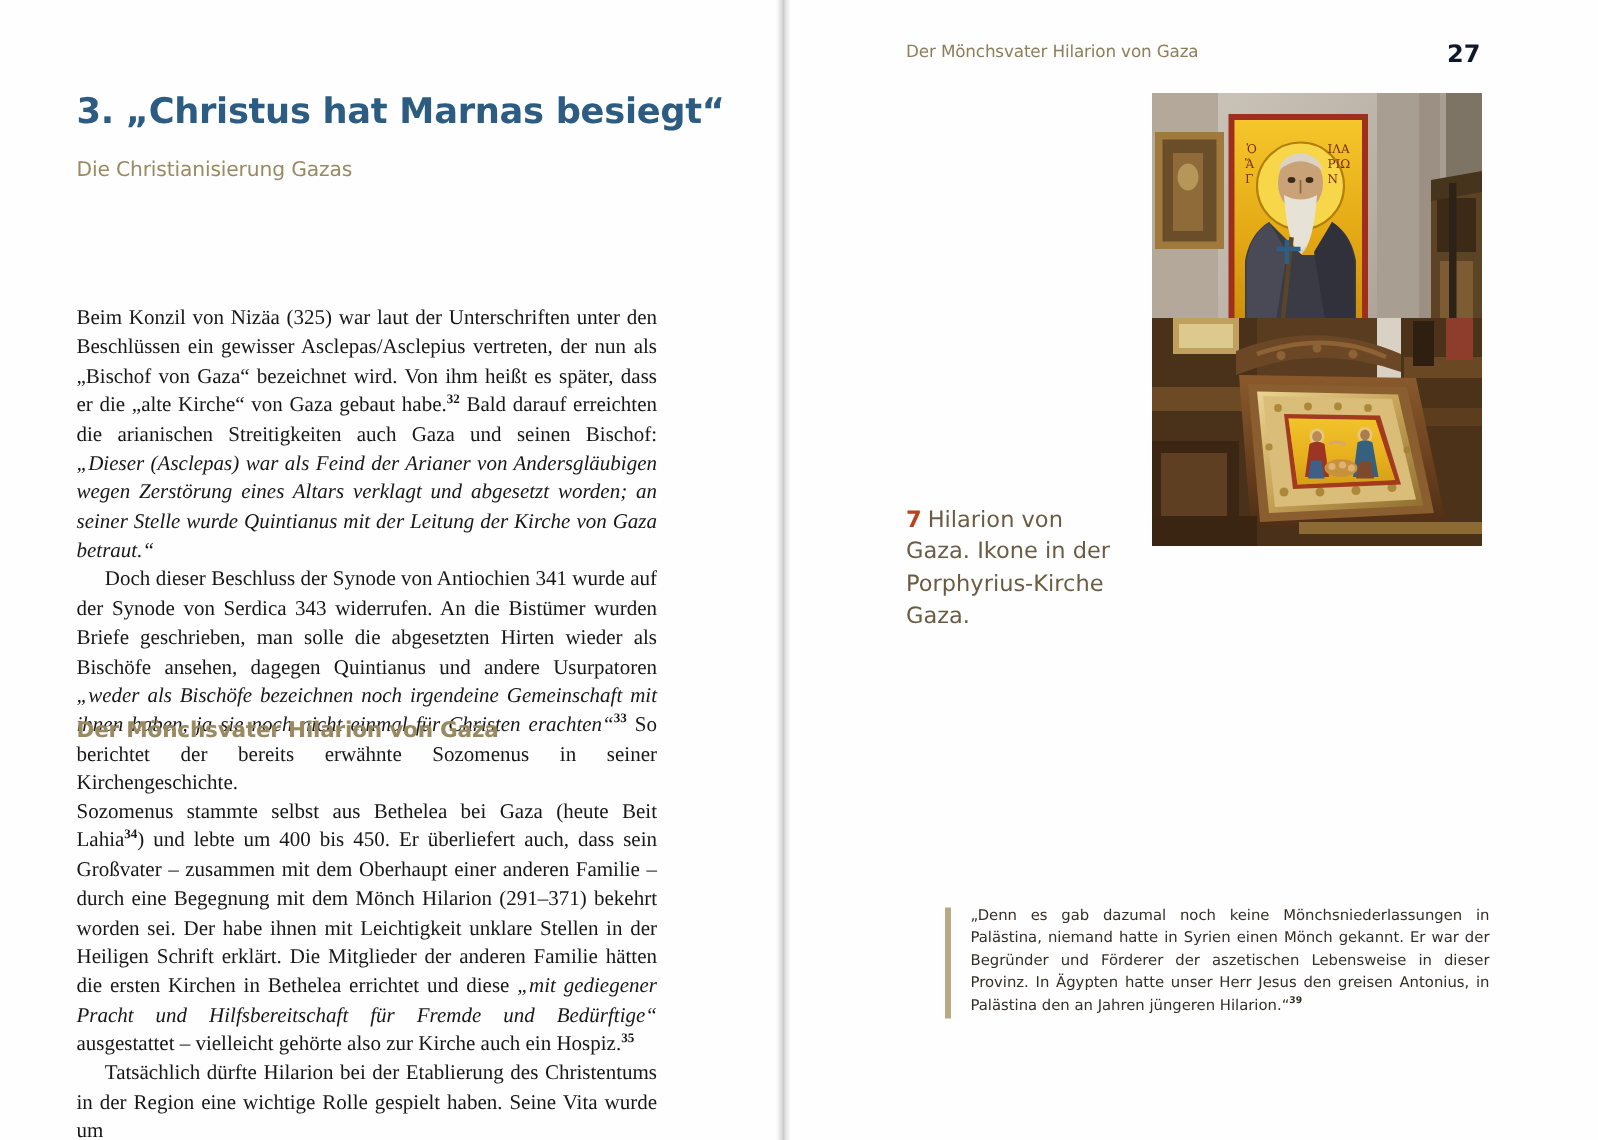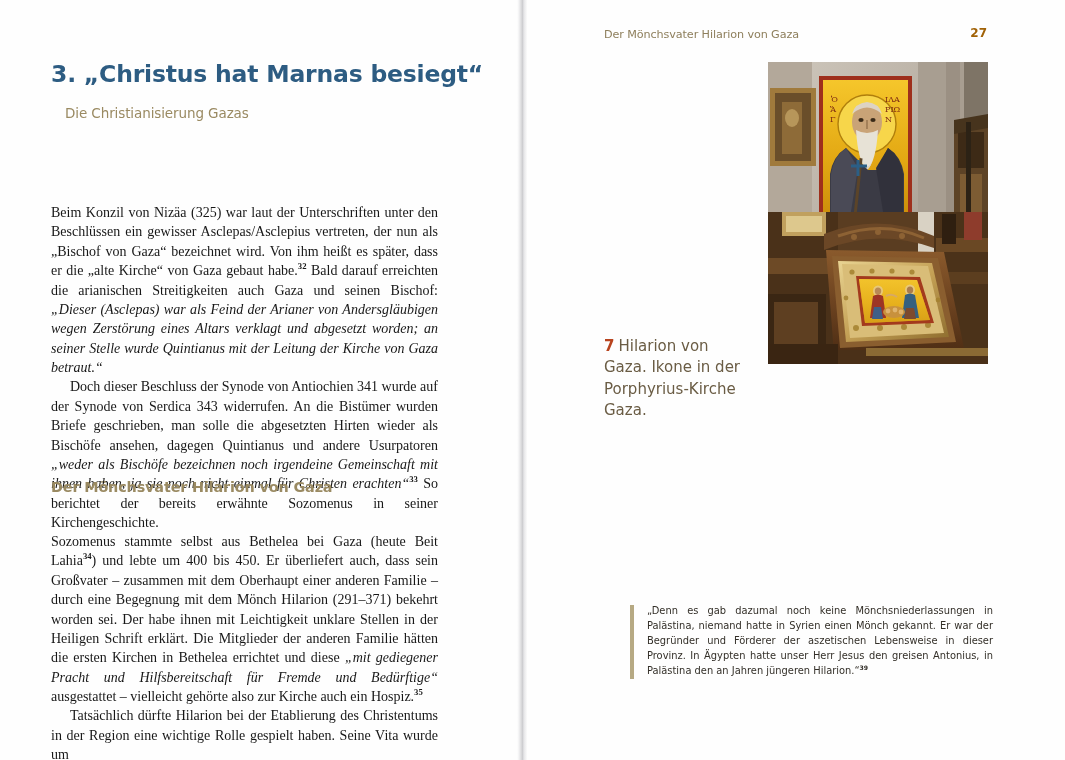"27" .folio { color: #a16207 -> #0f172a; font-size: 12px -> 16px }
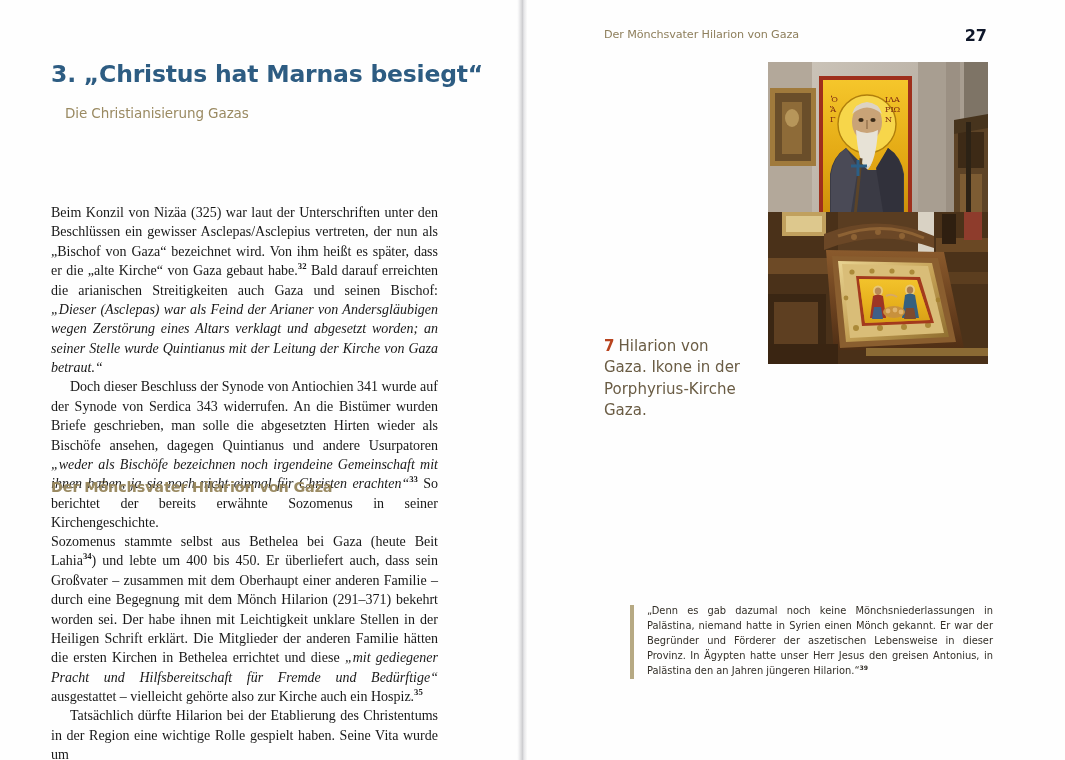"Die Christianisierung Gazas" .chapter-subtitle { margin-left: 14px -> none }
